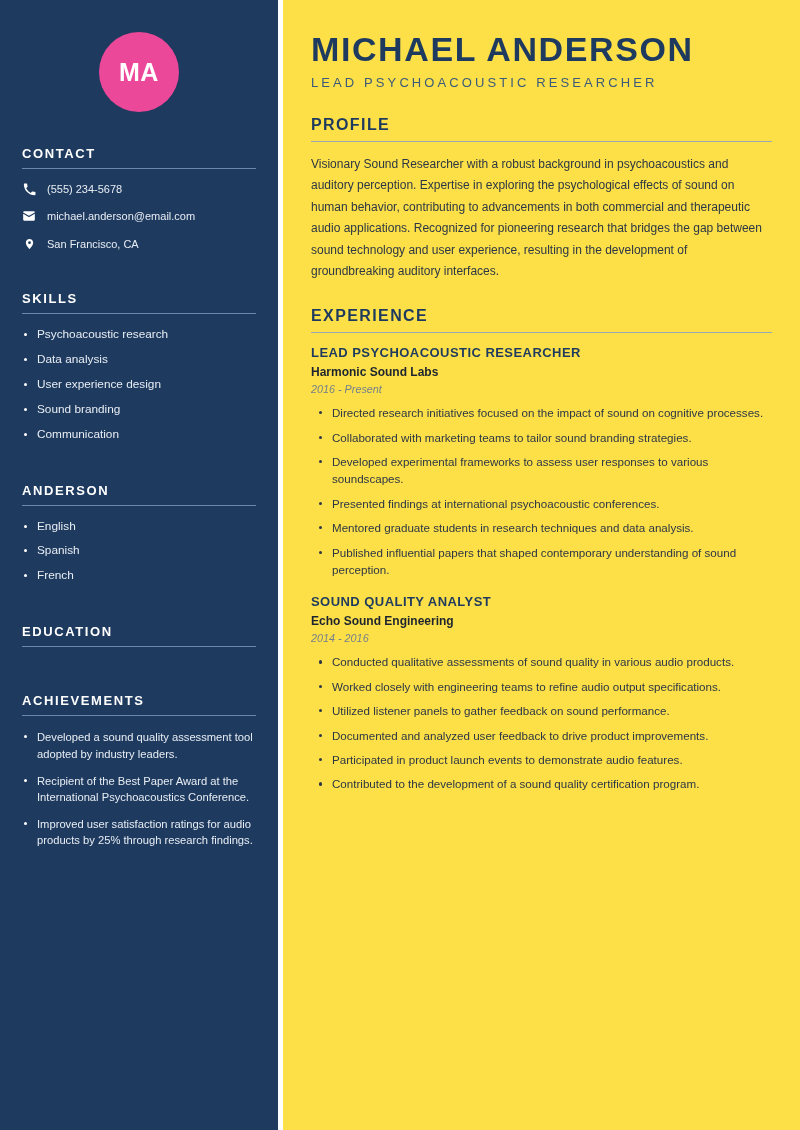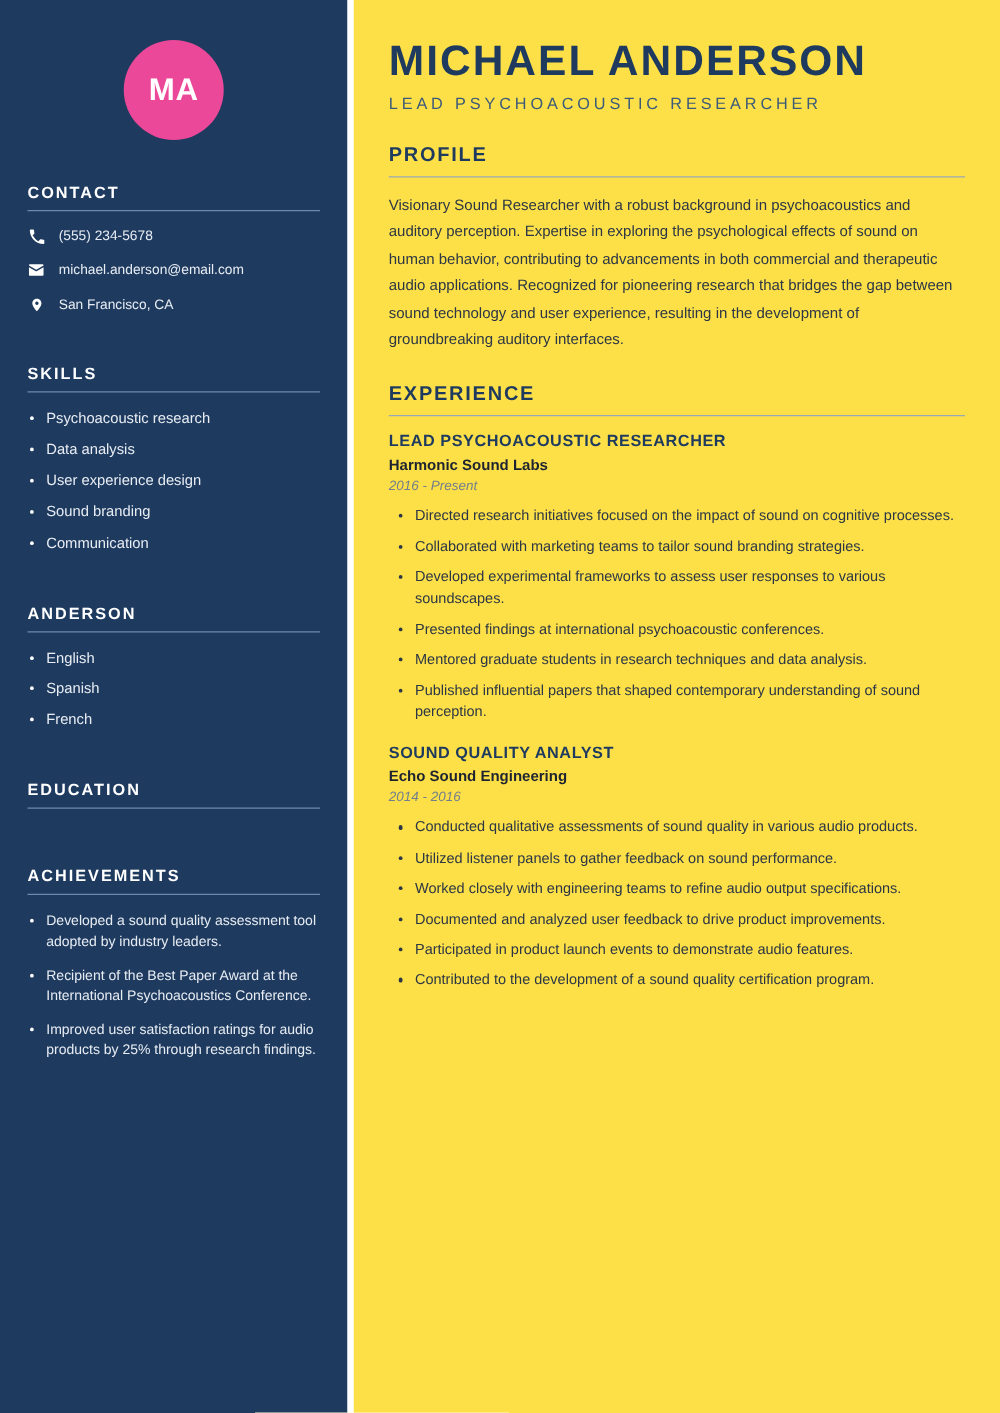"Utilized listener panels to gather" li { order: before "Worked closely with engineering teams" -> after "Worked closely with engineering teams" }
